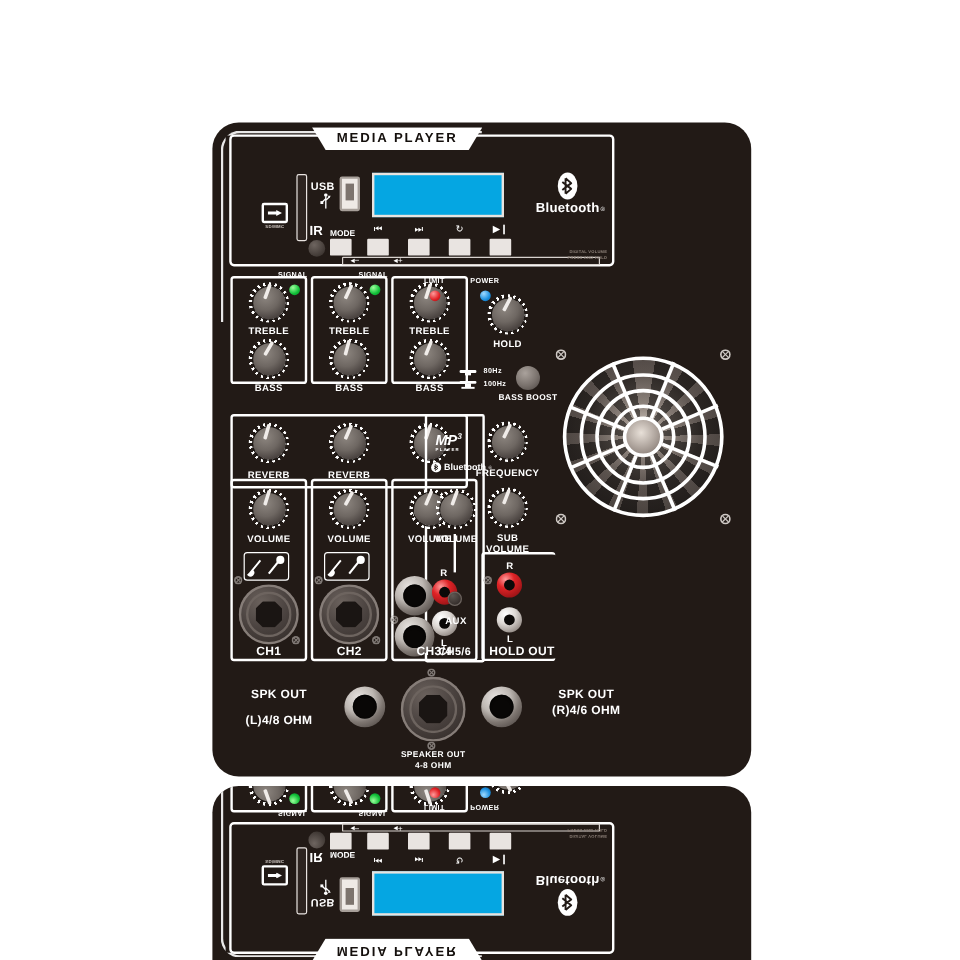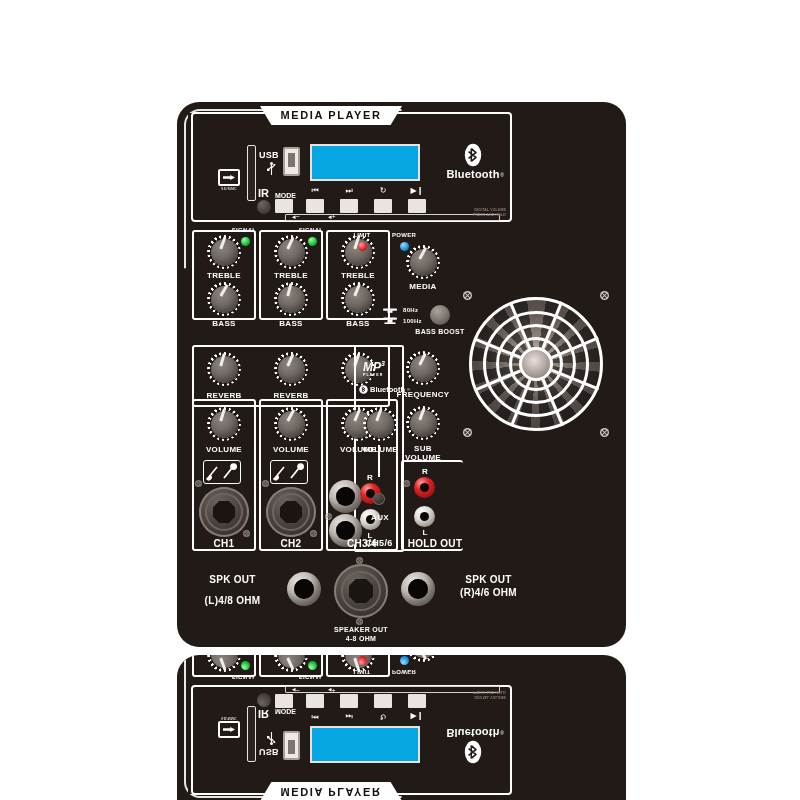"MEDIA" div.lbl { text: MEDIA -> HOLD }
